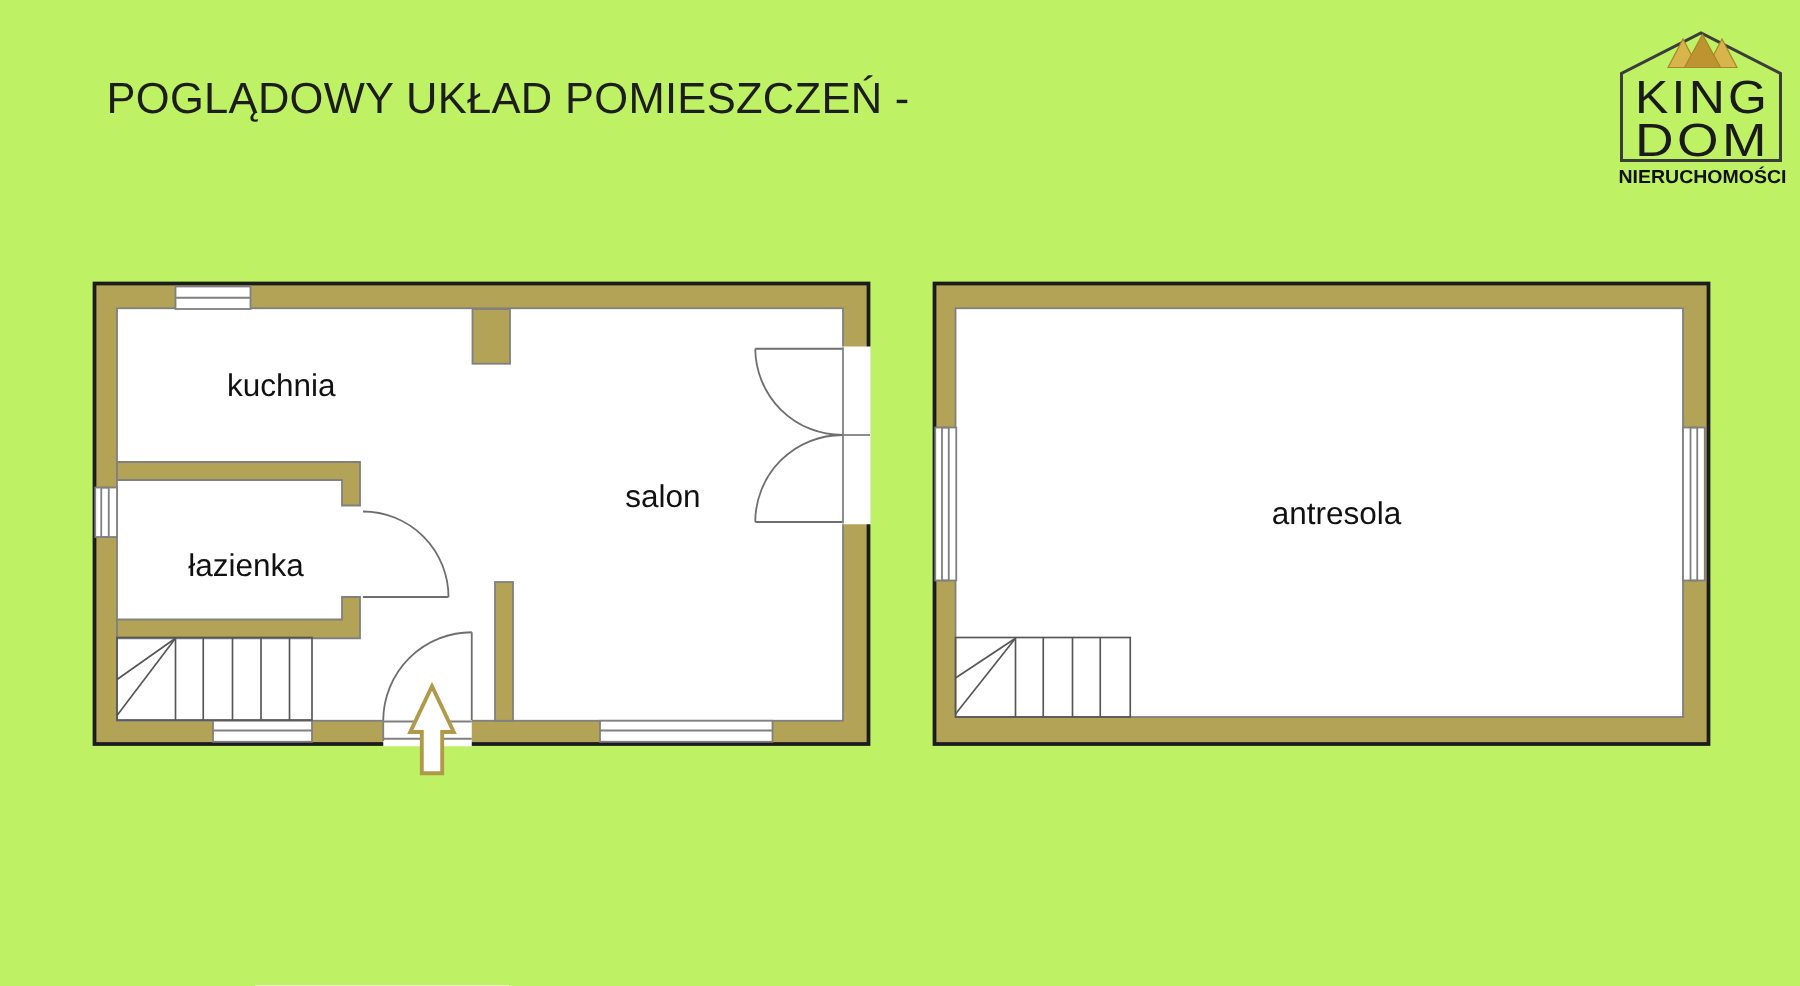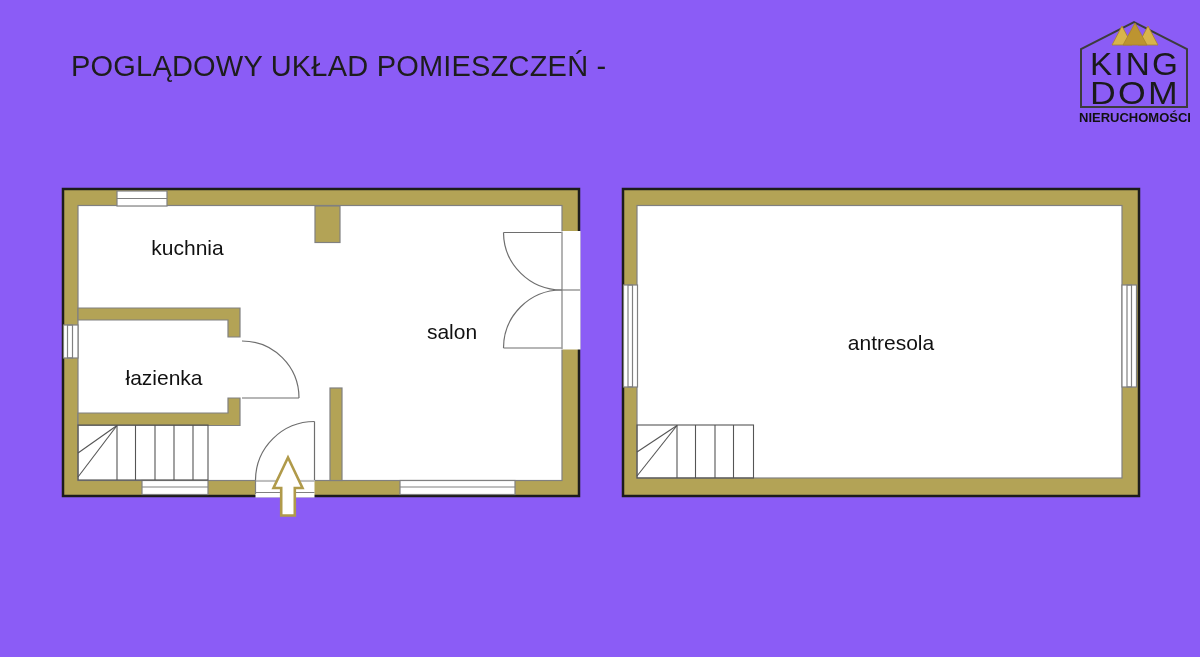"POGLĄDOWY UKŁAD POMIESZCZEŃ -" .canvas { background: #8b5cf6 -> #bef264 }
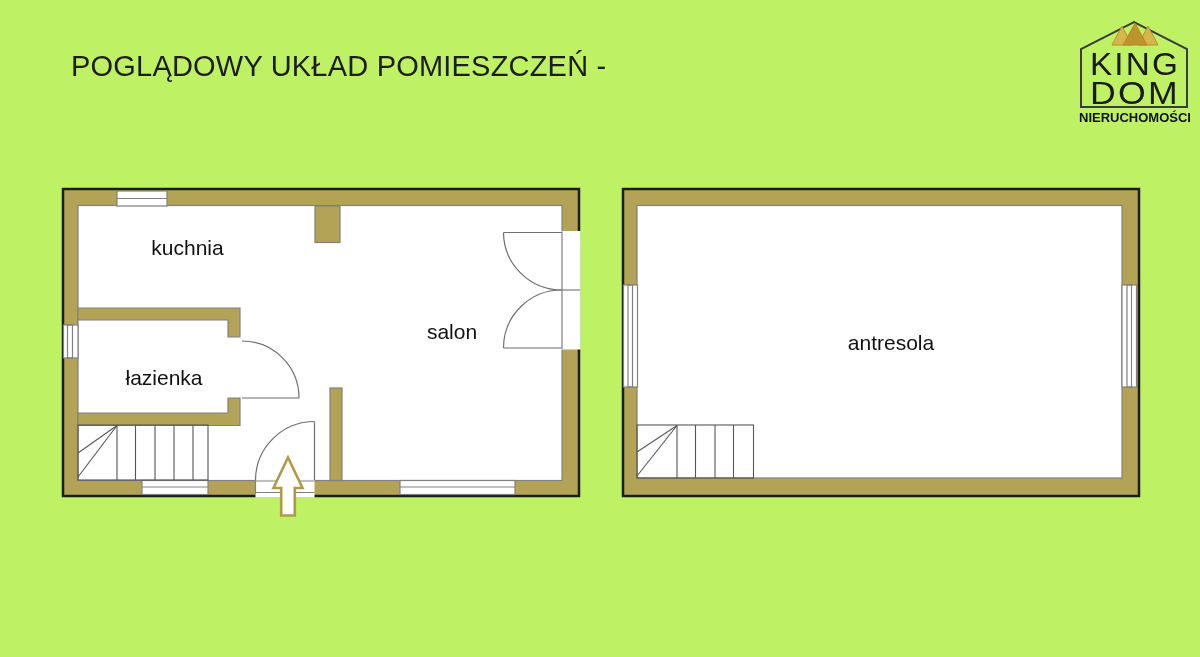"kuchnia" div.room-label { top: 236px -> 246px }
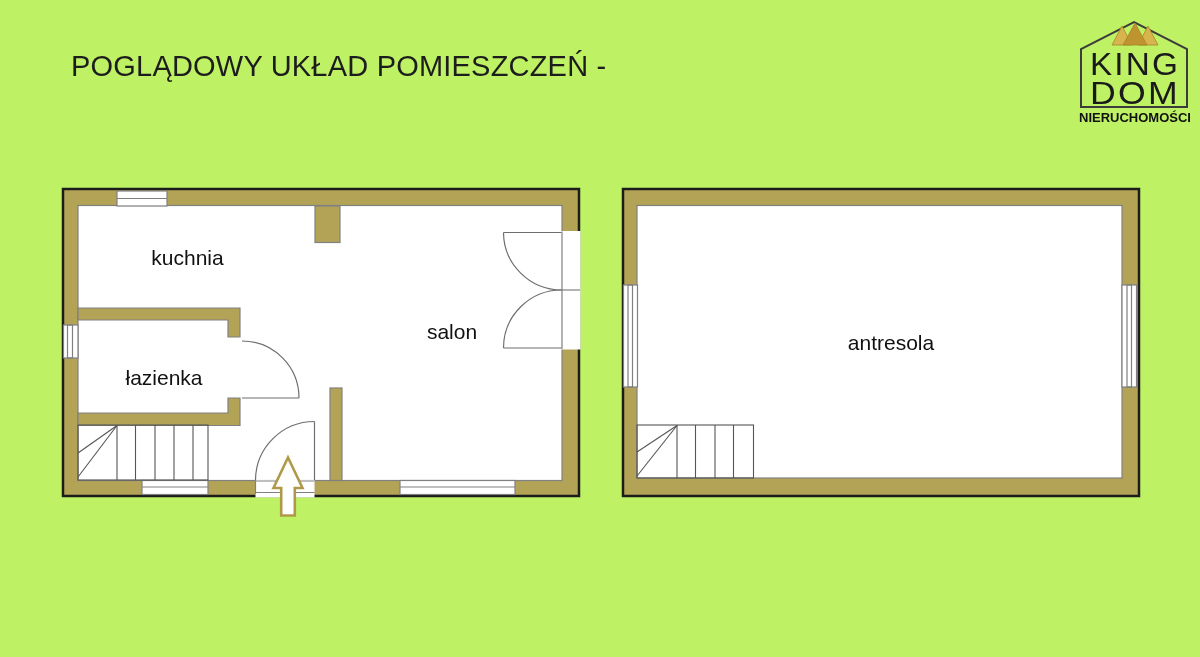"salon" div.room-label { left: 402px -> 392px }
